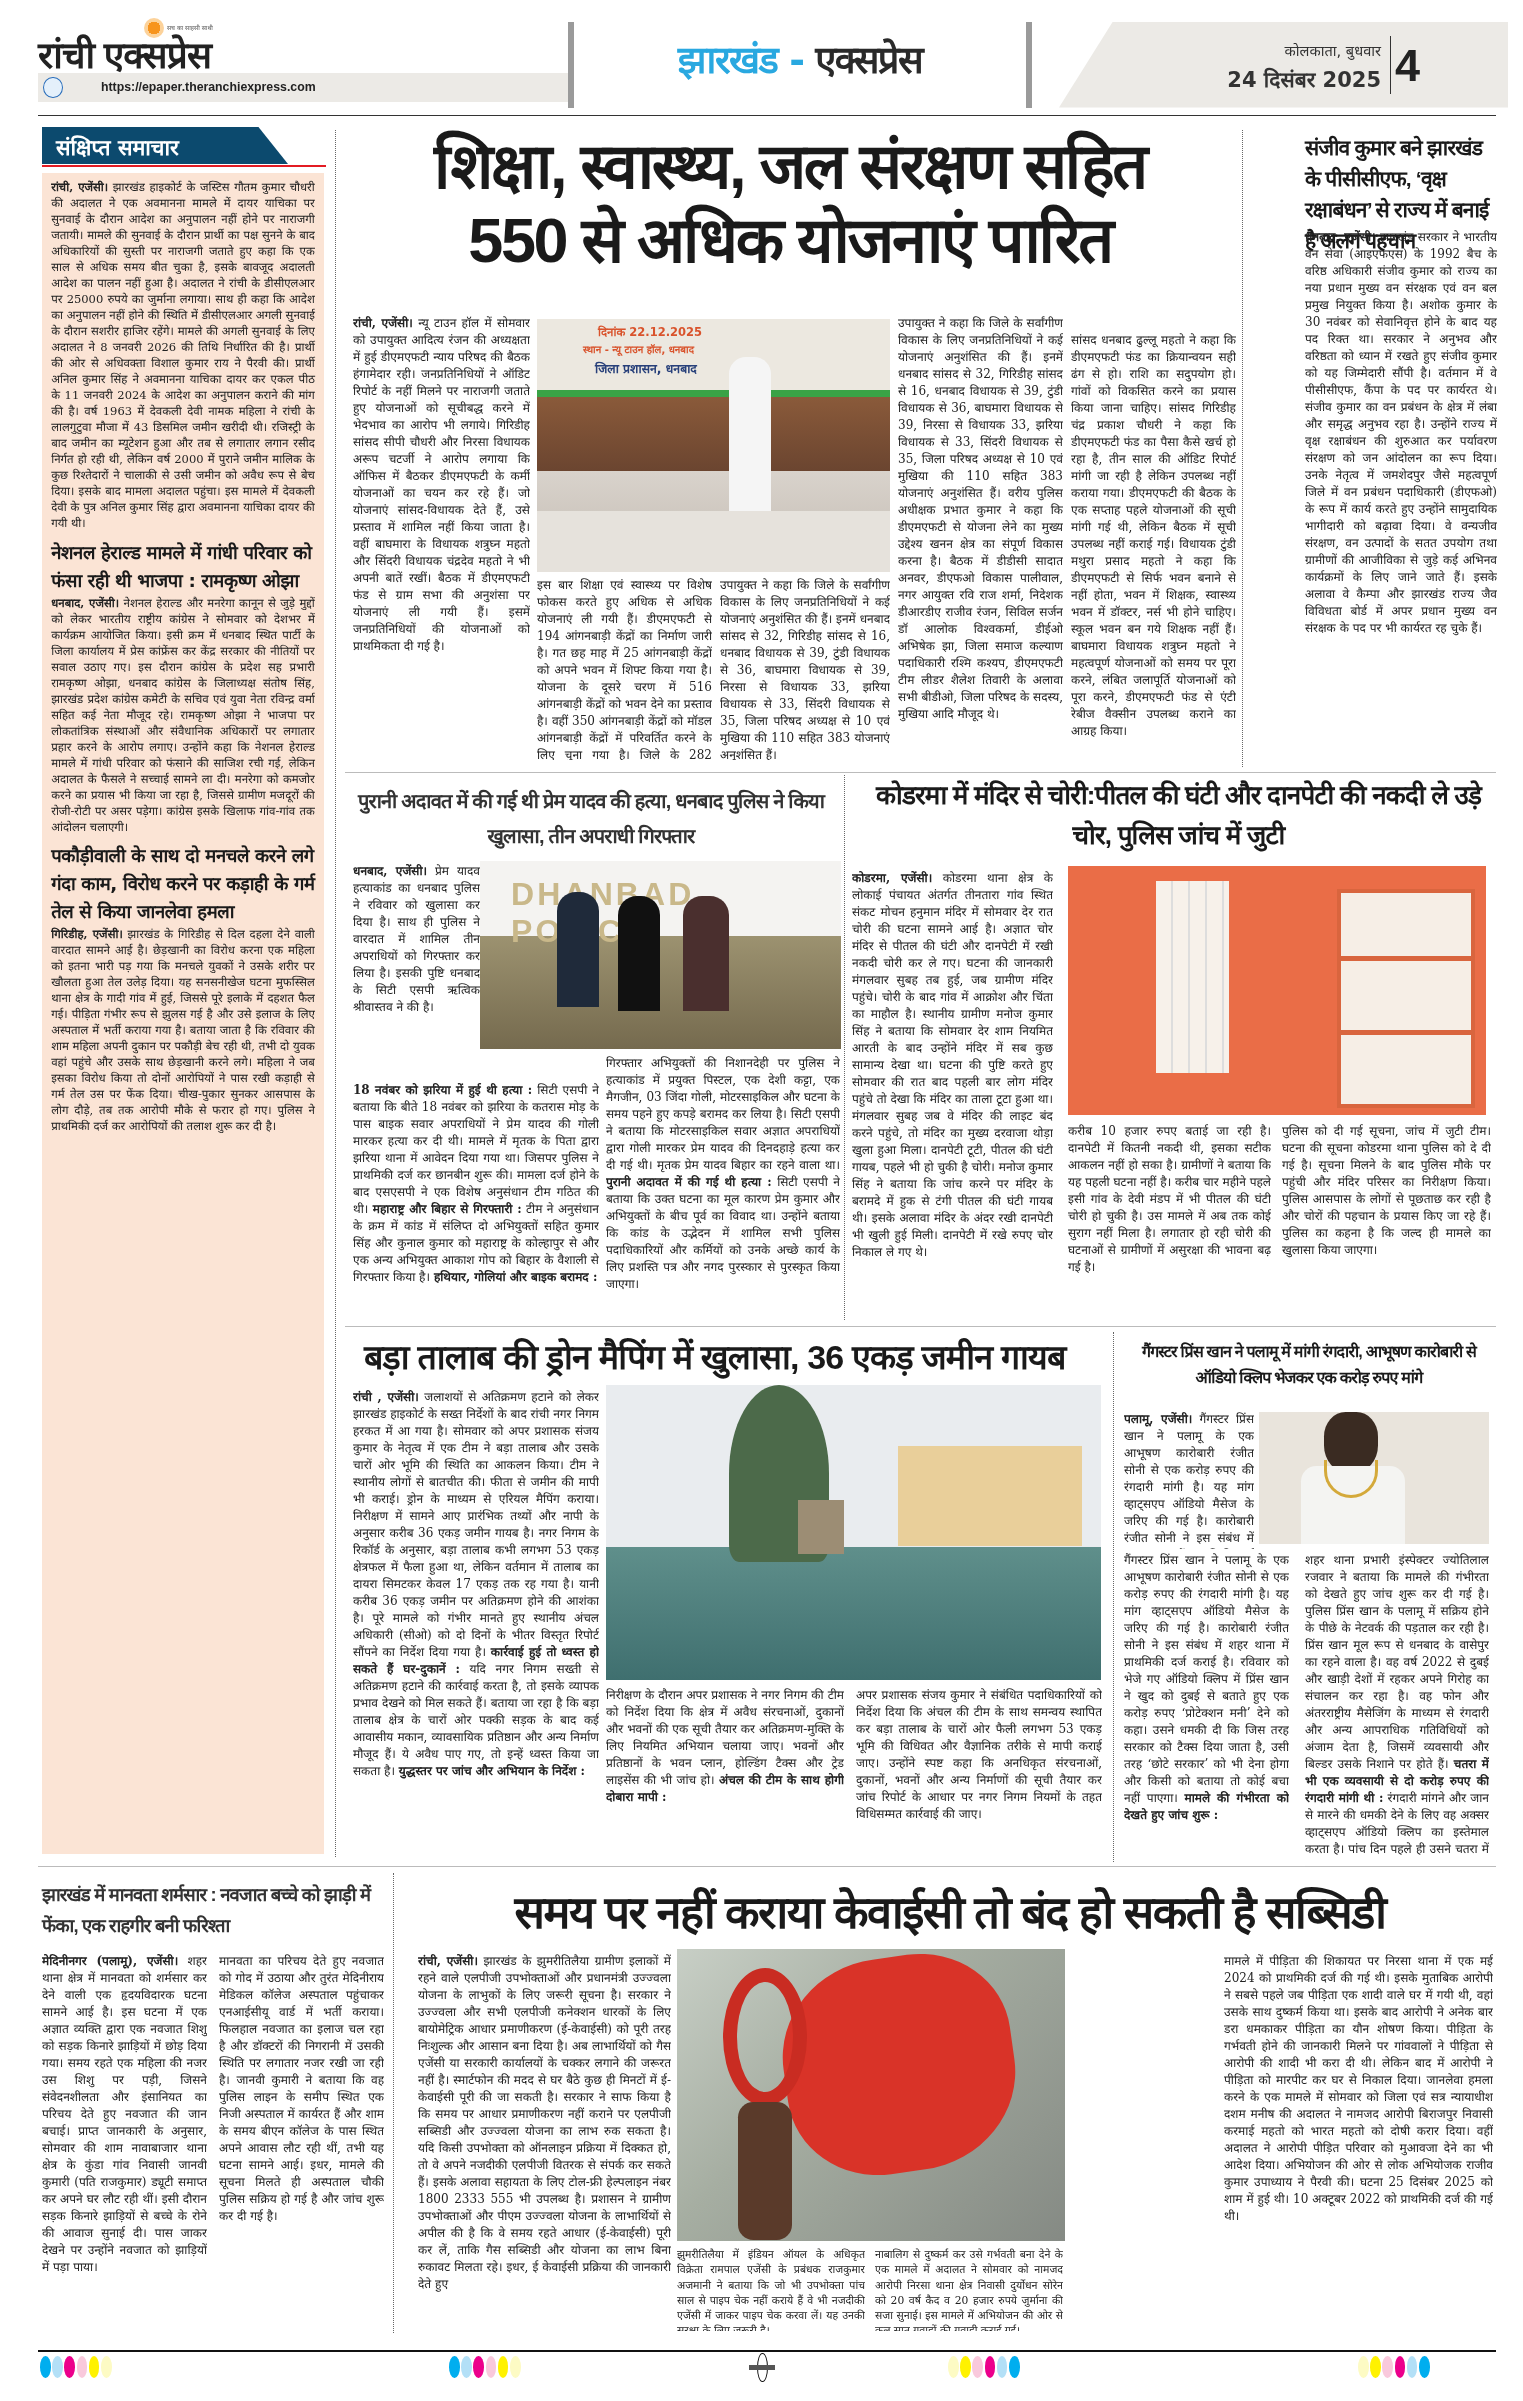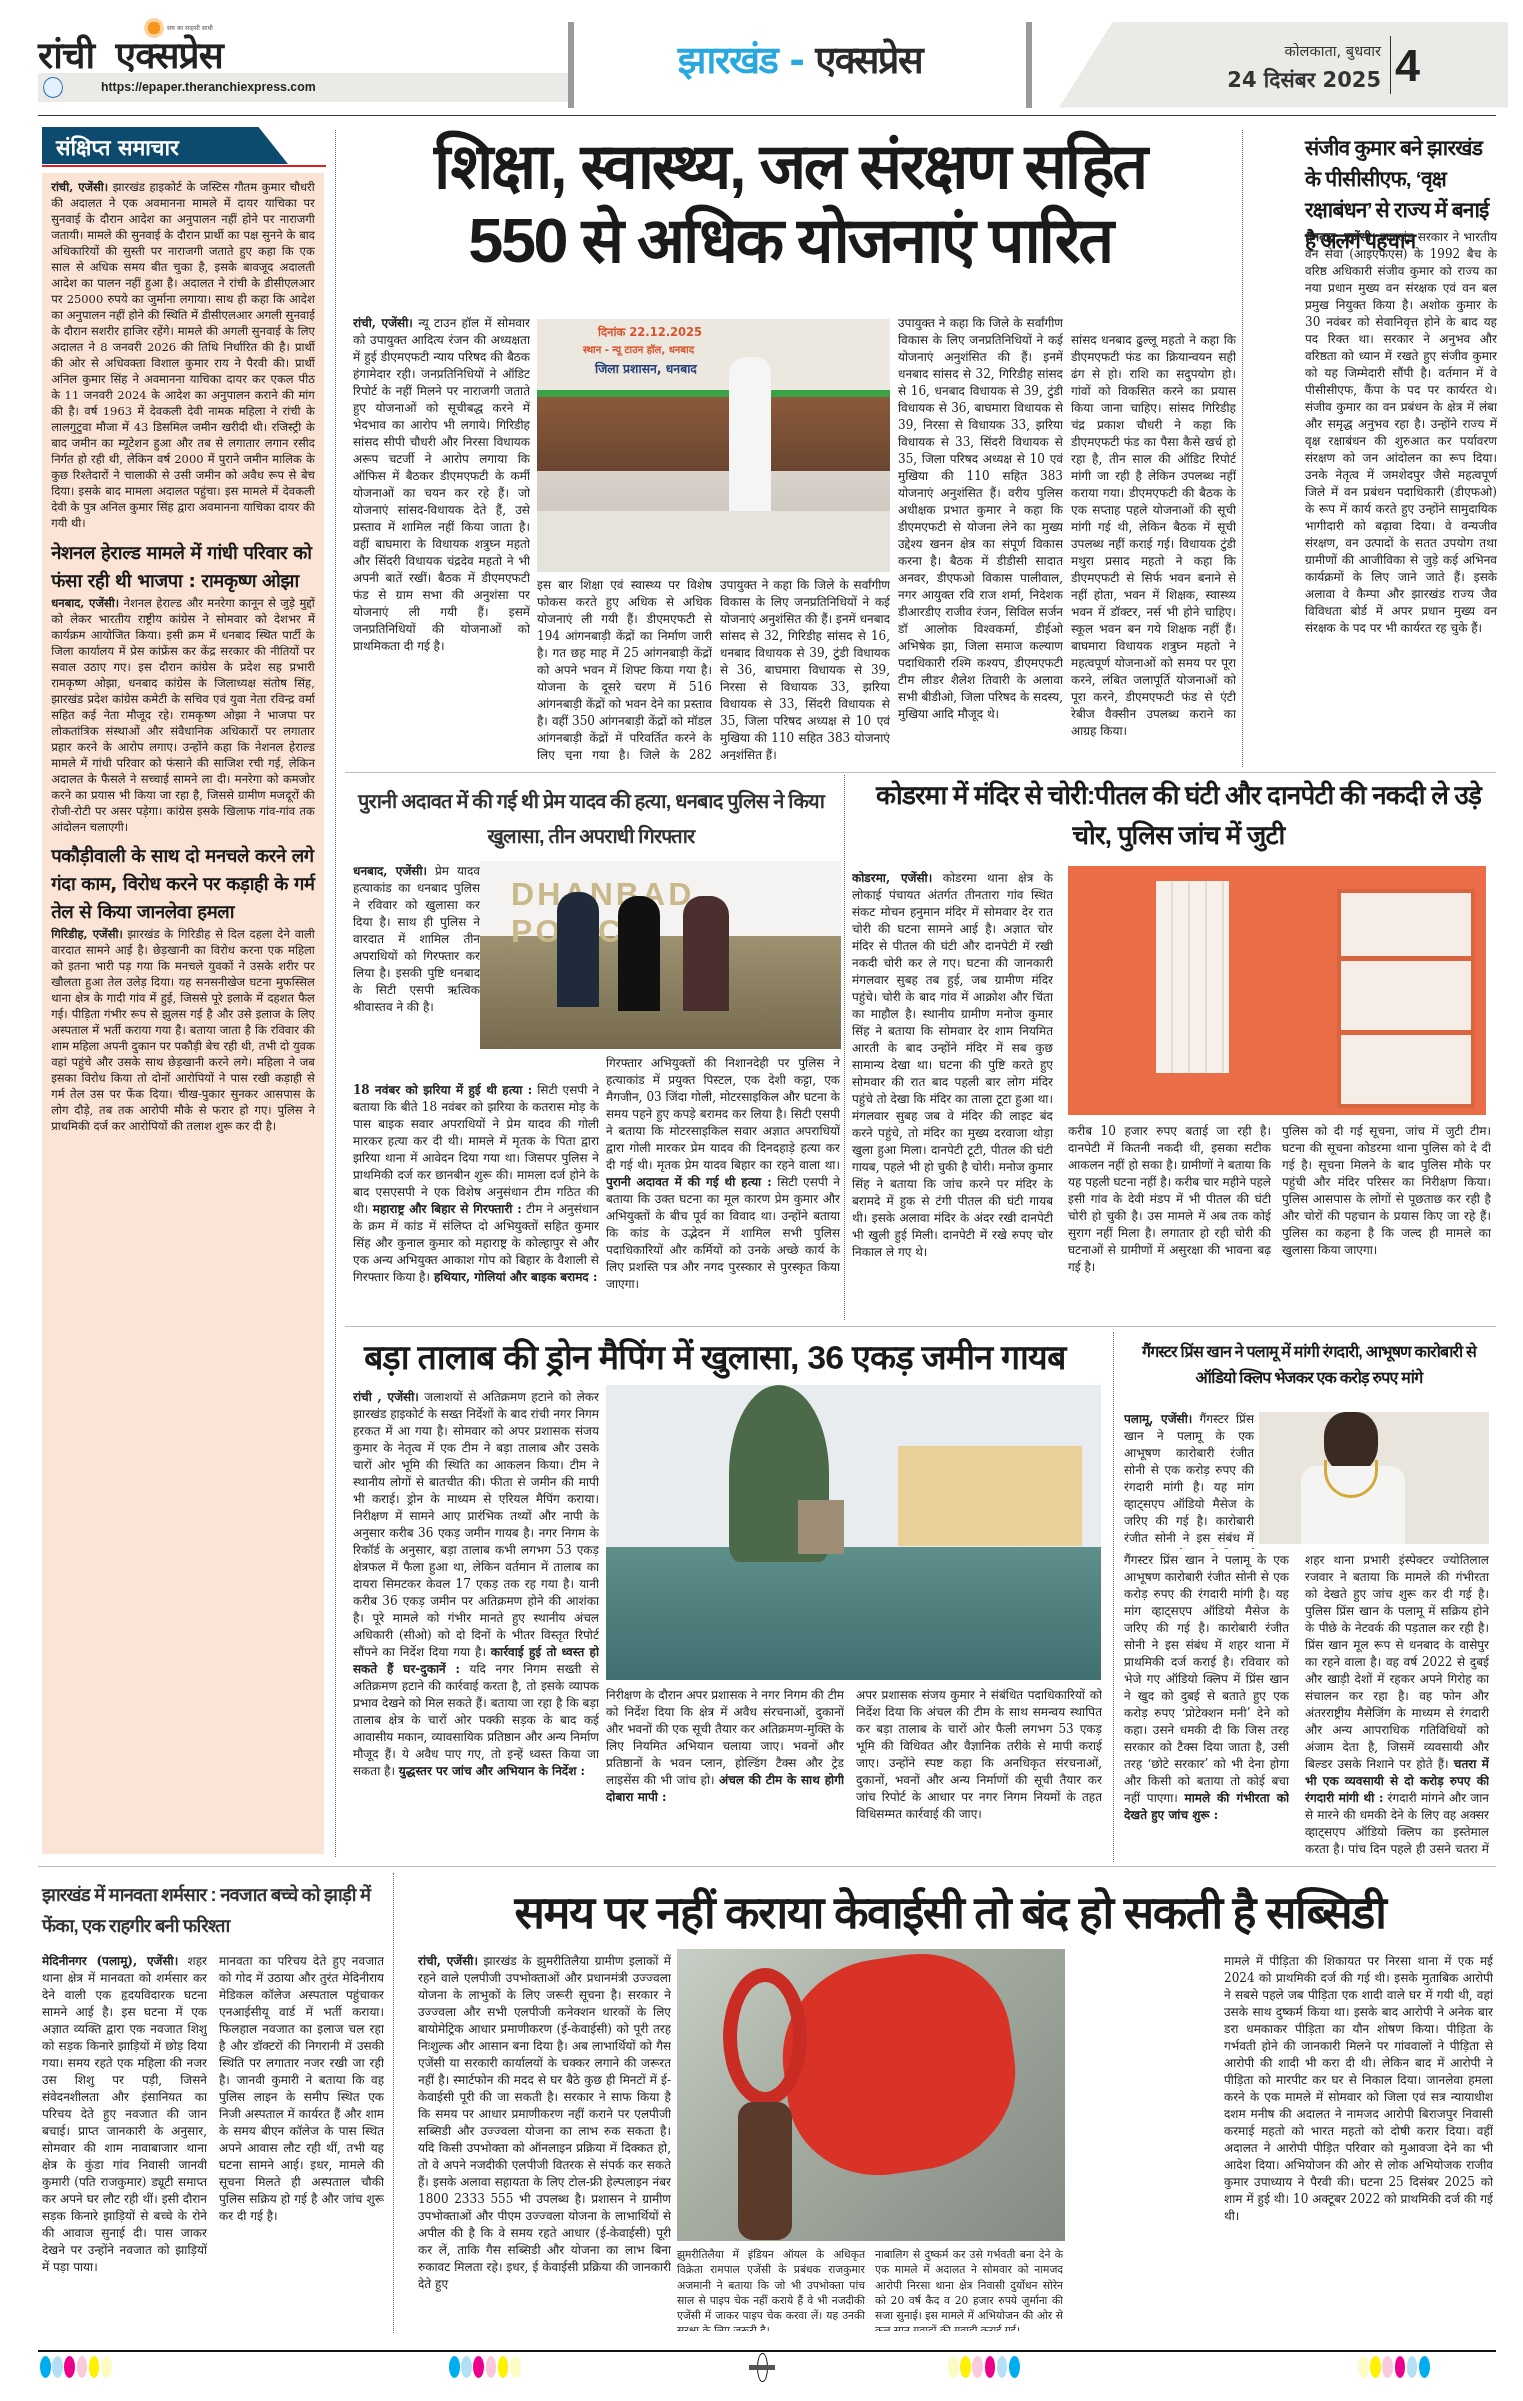"रांची एक्सप्रेस" #logo-title { font-family: Liberation Mono, monospace -> Liberation Sans, sans-serif }
